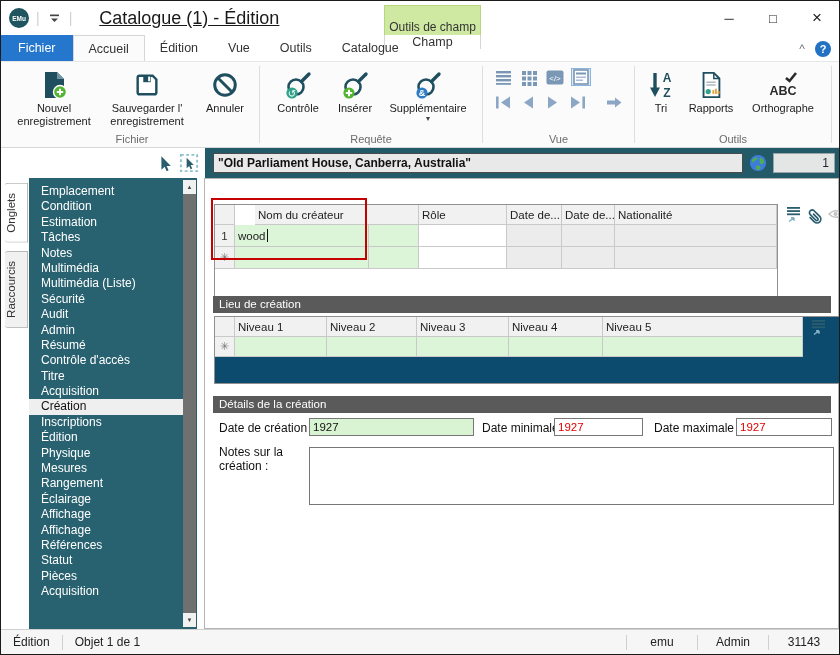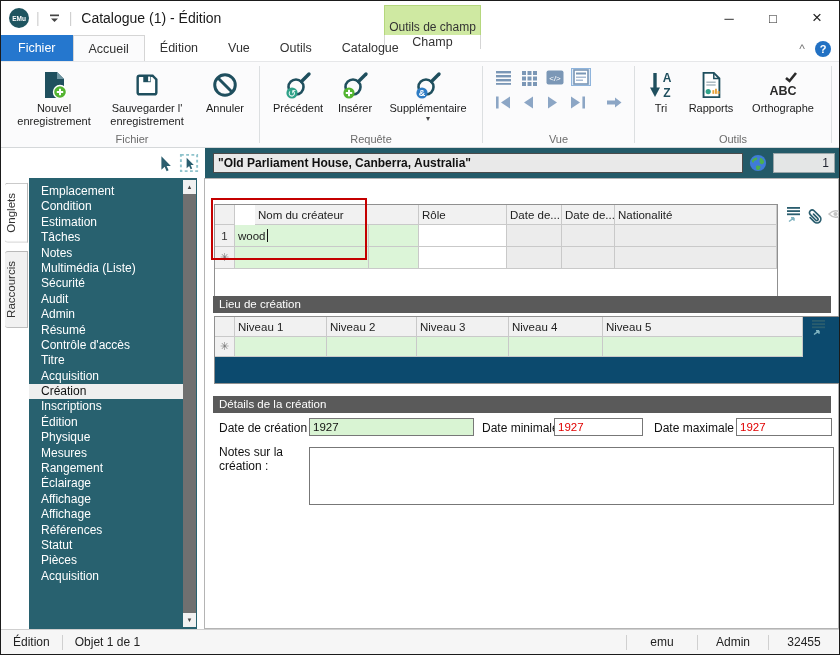"Catalogue (1) - Édition" .title-text { font-size: 14px -> 18px; margin-left: 2px -> 20px; text-decoration: none -> underline }
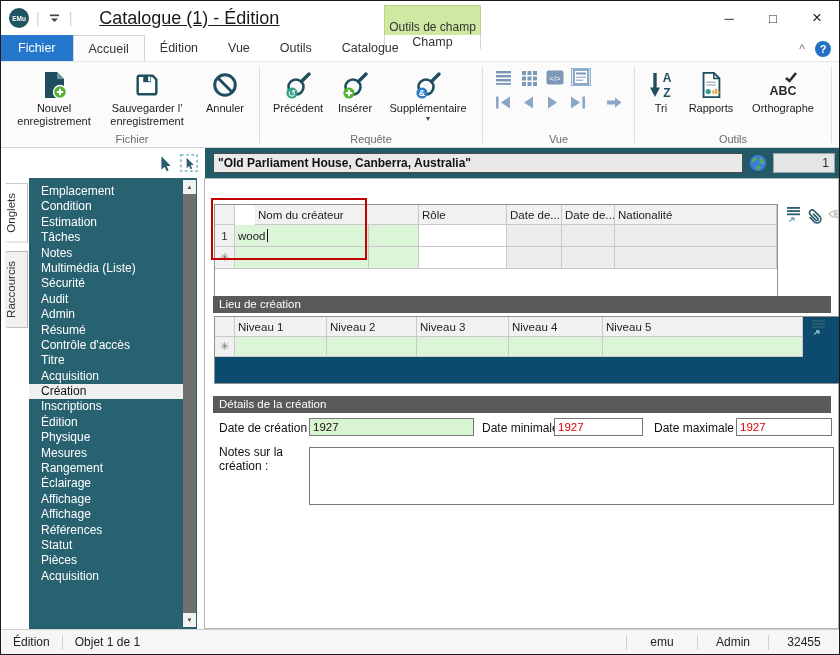"Précédent" span { text: Précédent -> Contrôle }
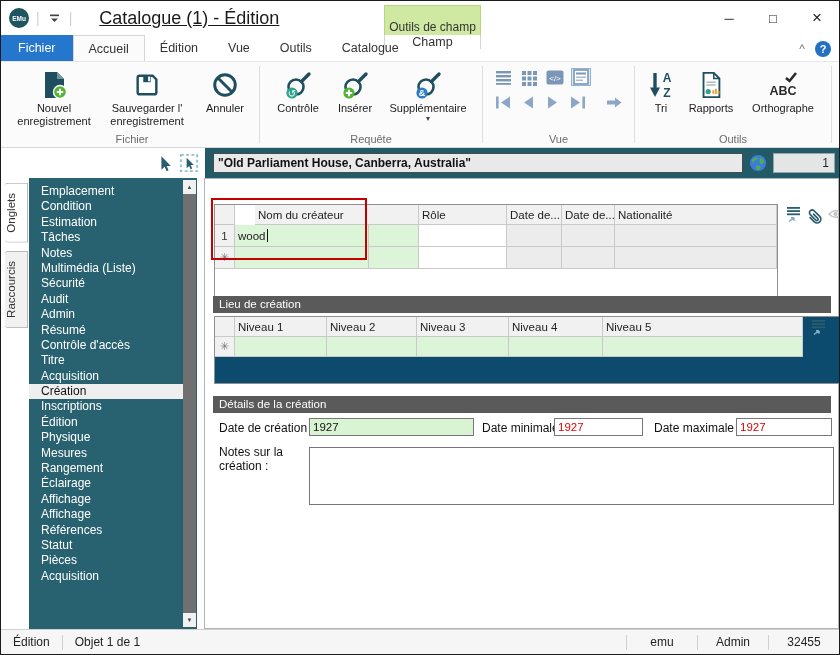"Multimédia" div.side-item { html: none -> <div>Multimédia</div> }
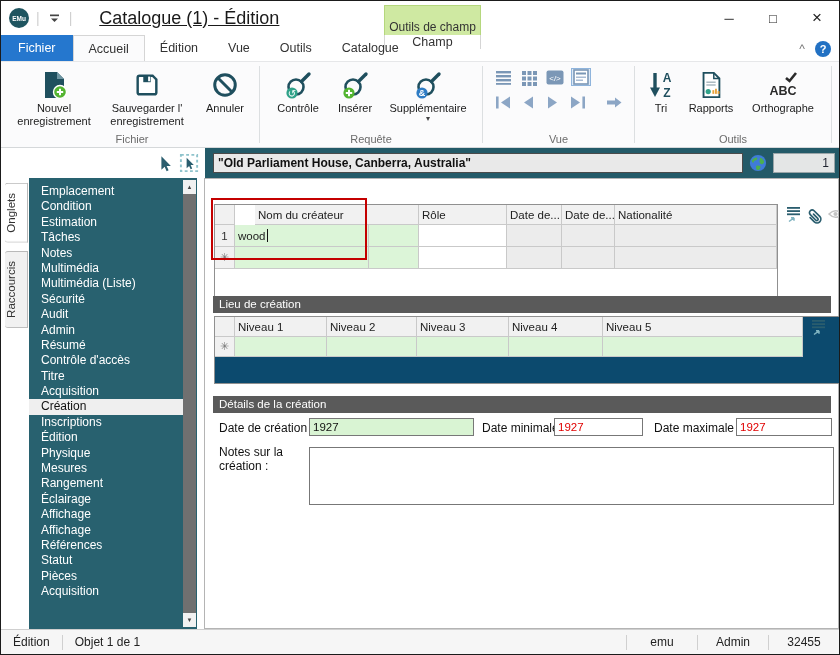"32455" span.sright { text: 32455 -> 31143 }
